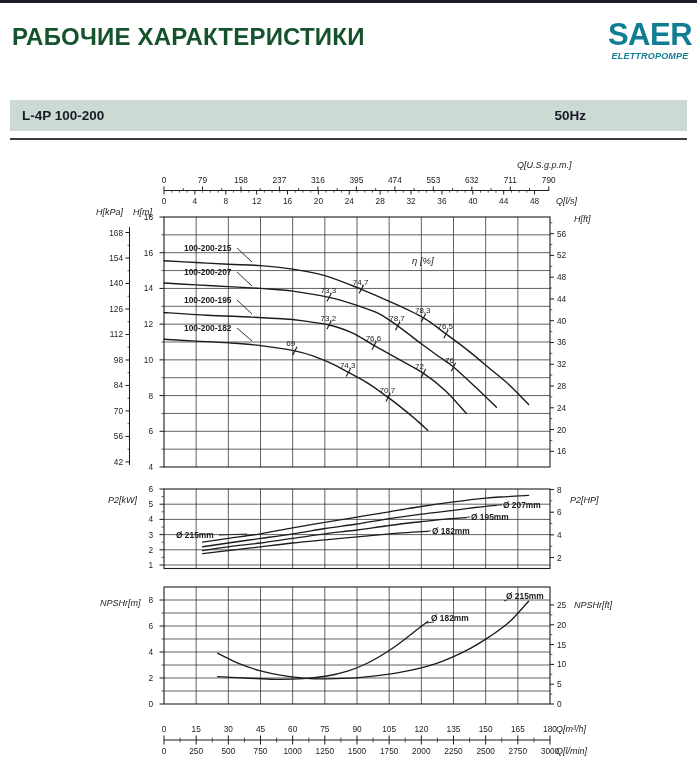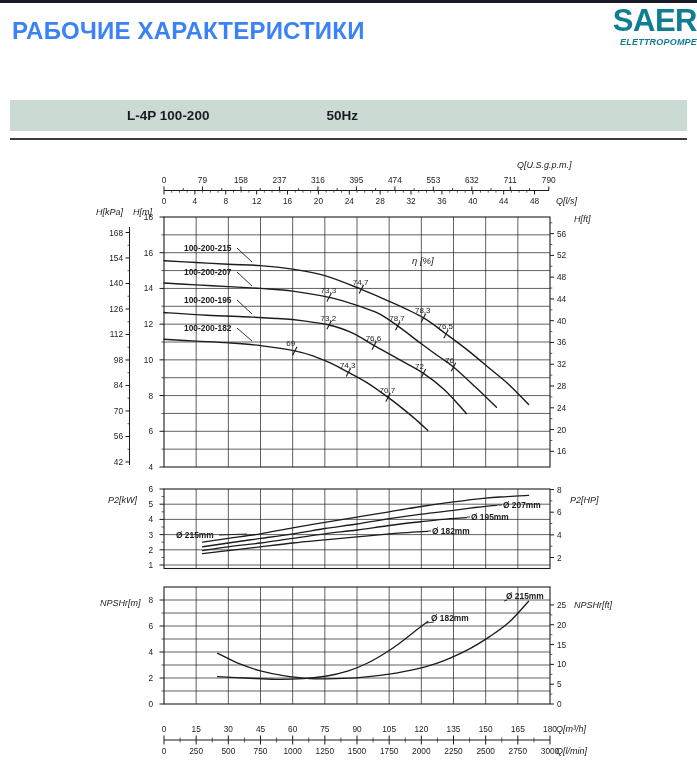"РАБОЧИЕ ХАРАКТЕРИСТИКИ" .page-title { color: #3b82f6 -> #14532d; top: 17px -> 23px }
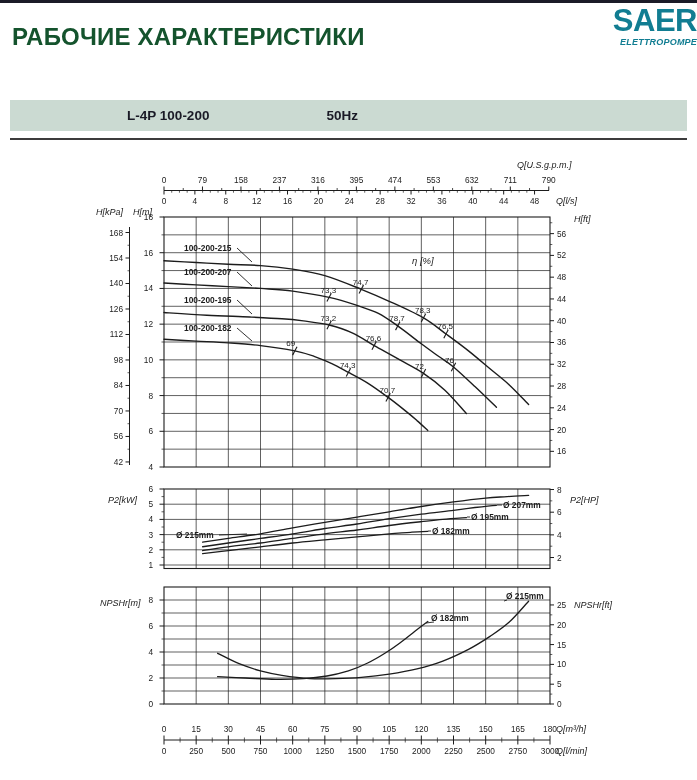"SAER" .logo { text-align: right -> center; top: 6px -> 20px }
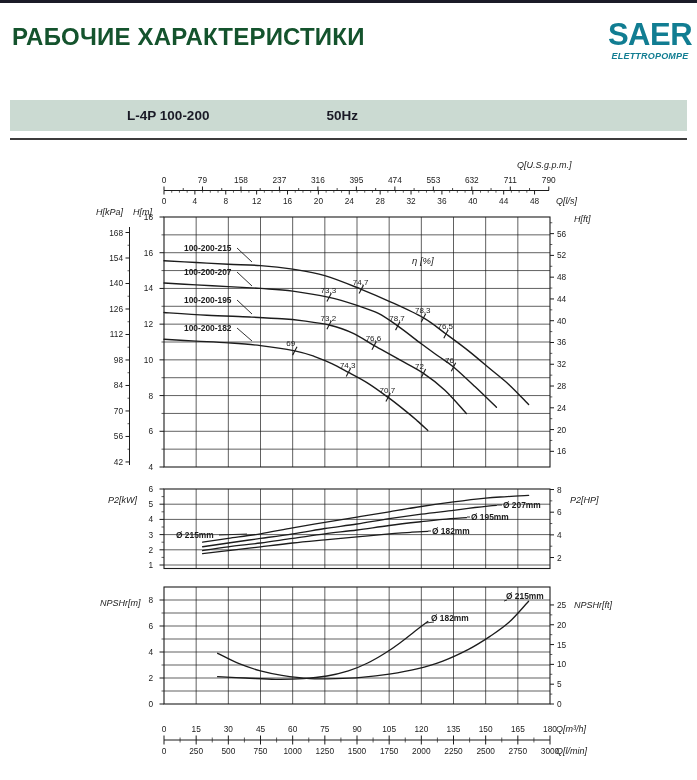"L-4P 100-200" .infobar .cell.left { padding-left: 0 -> 12px; text-align: center -> left }
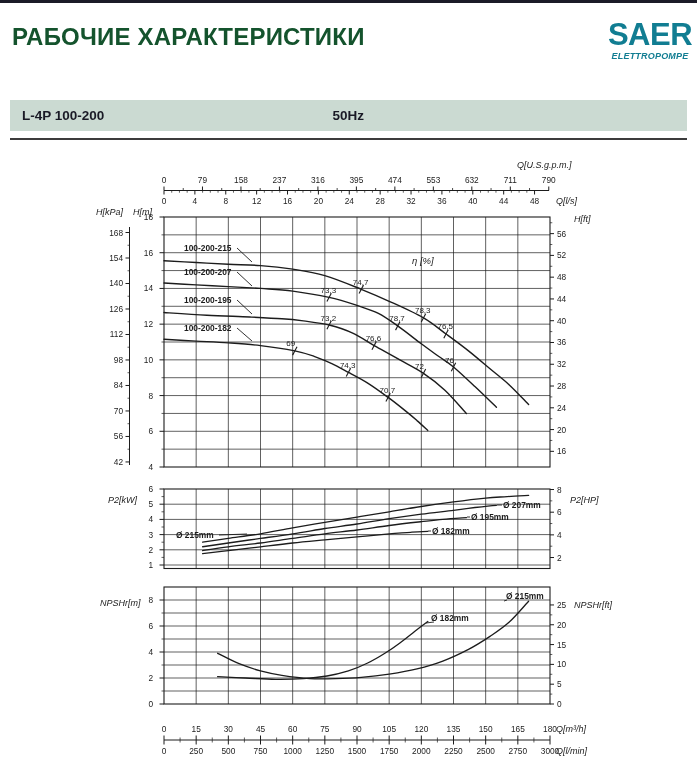"50Hz" .infobar .cell.right { padding-right: 44px -> 101px; text-align: left -> right }
